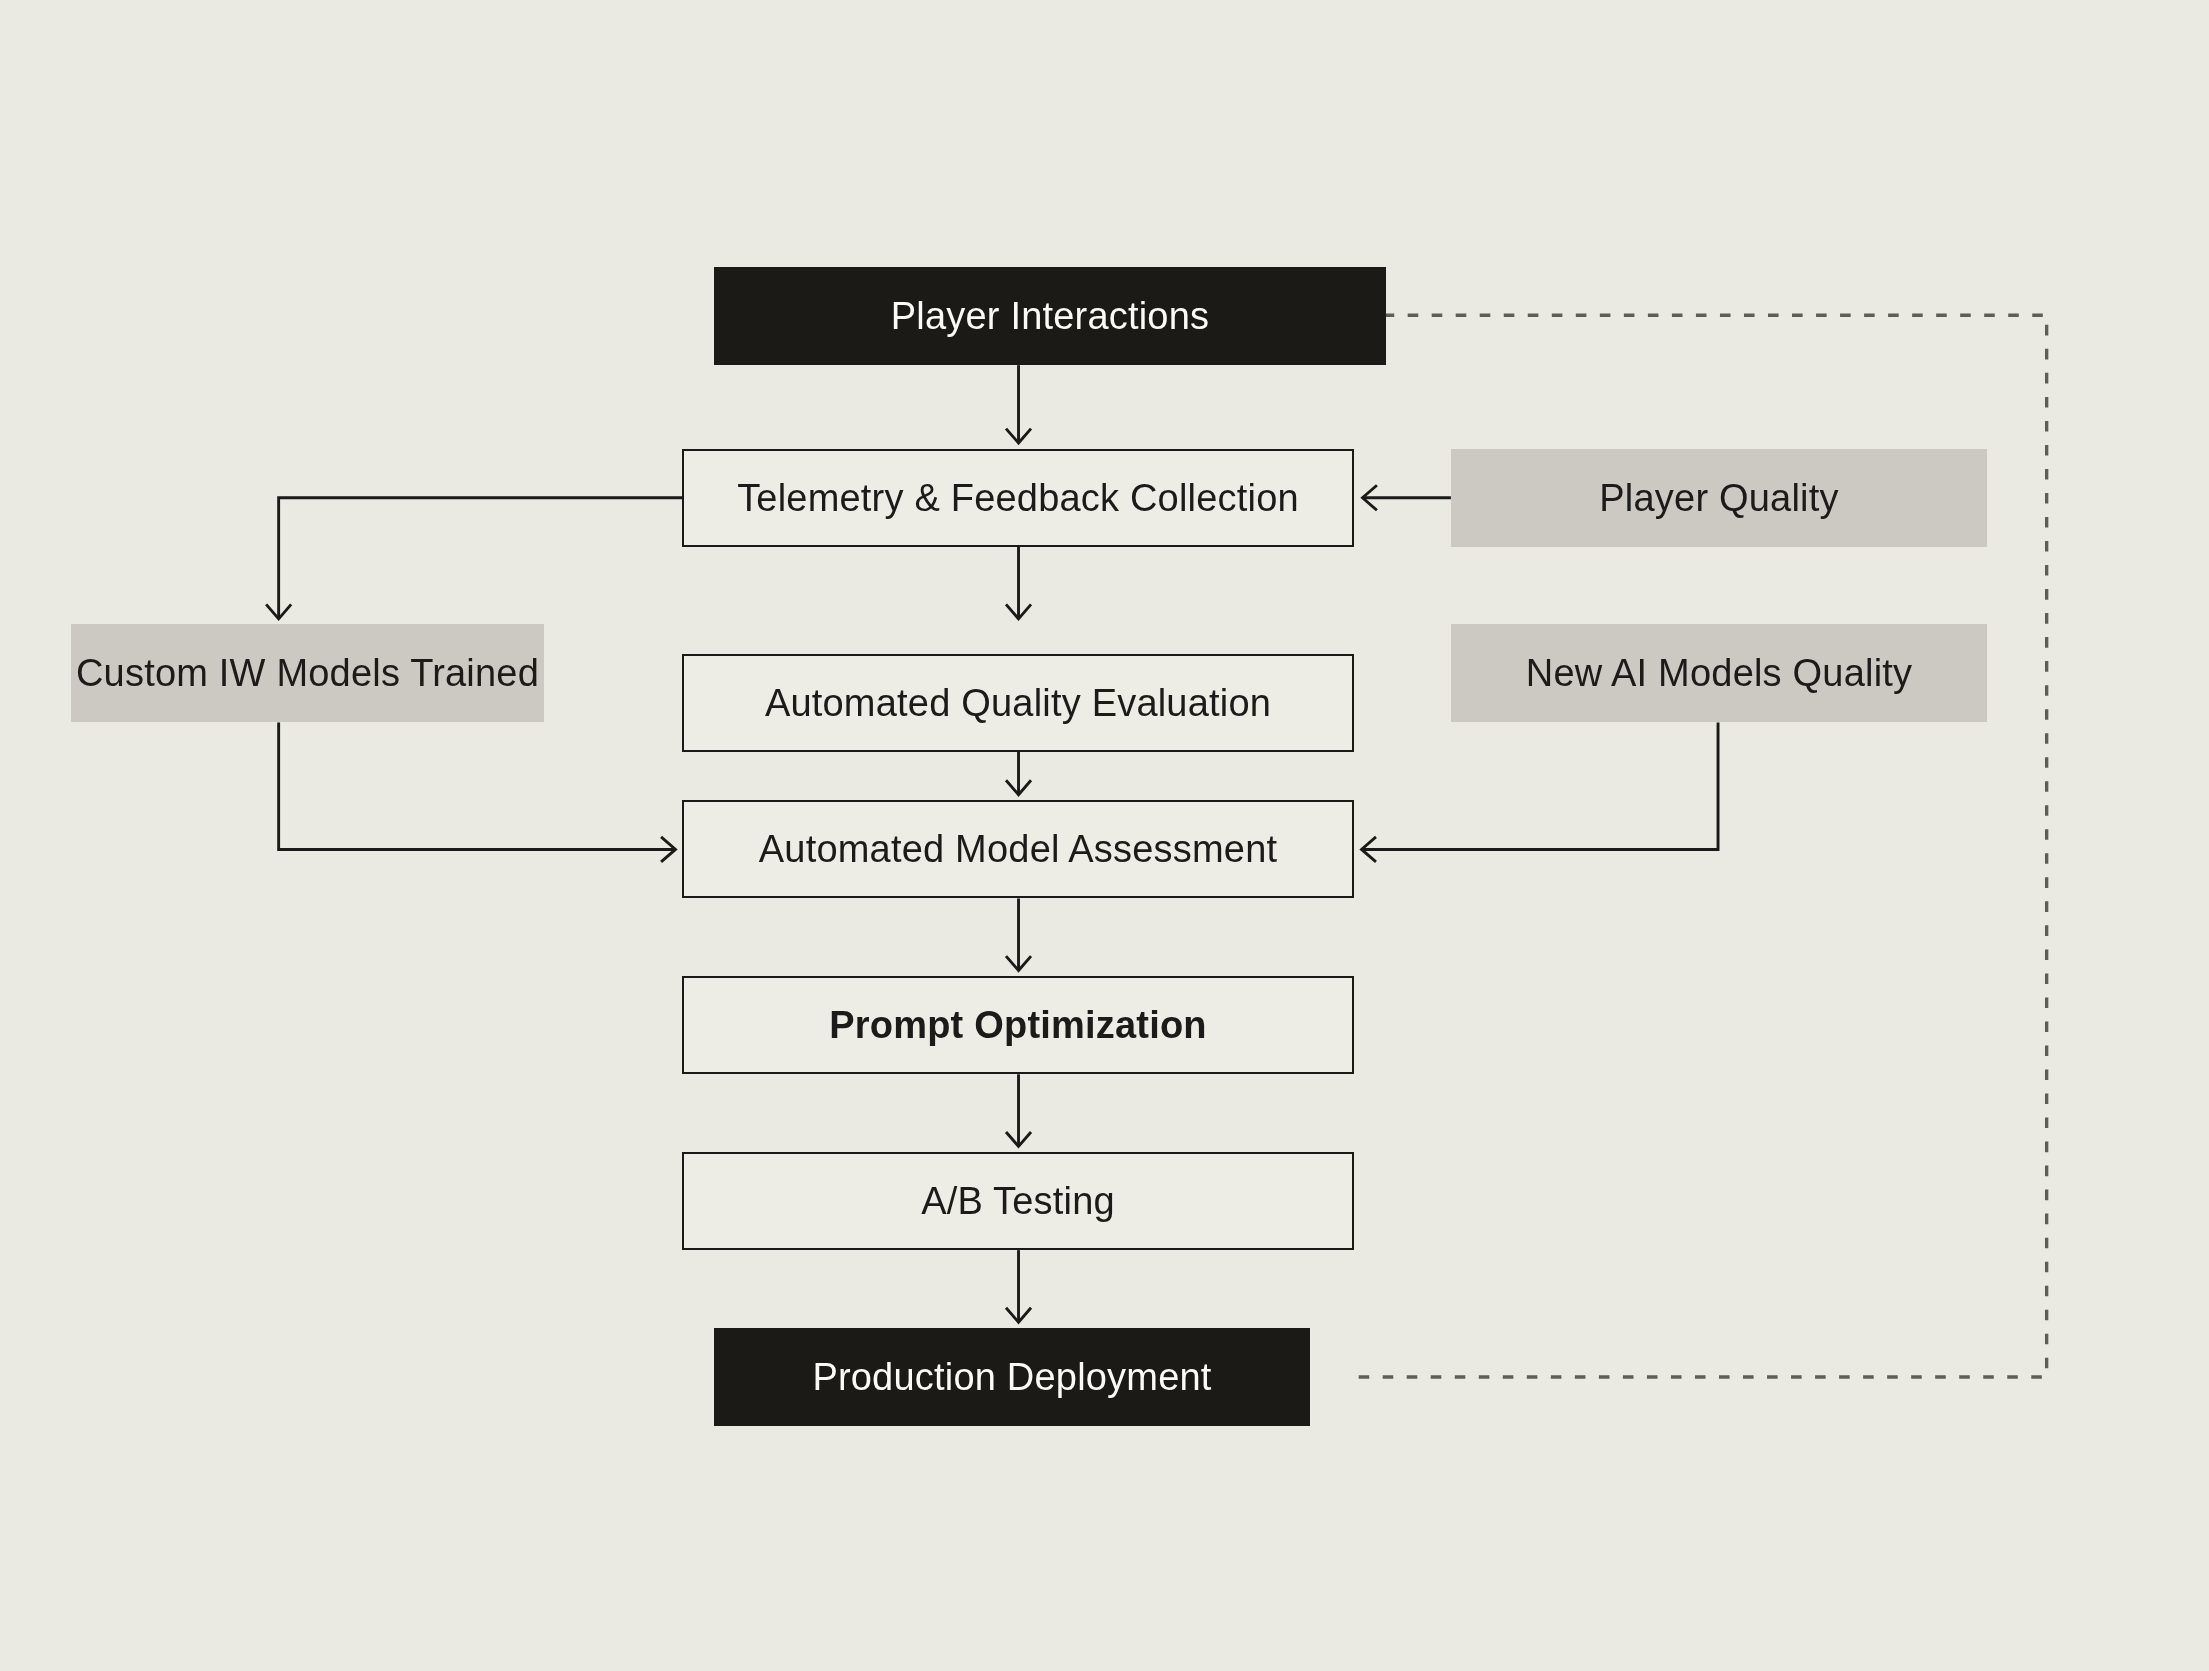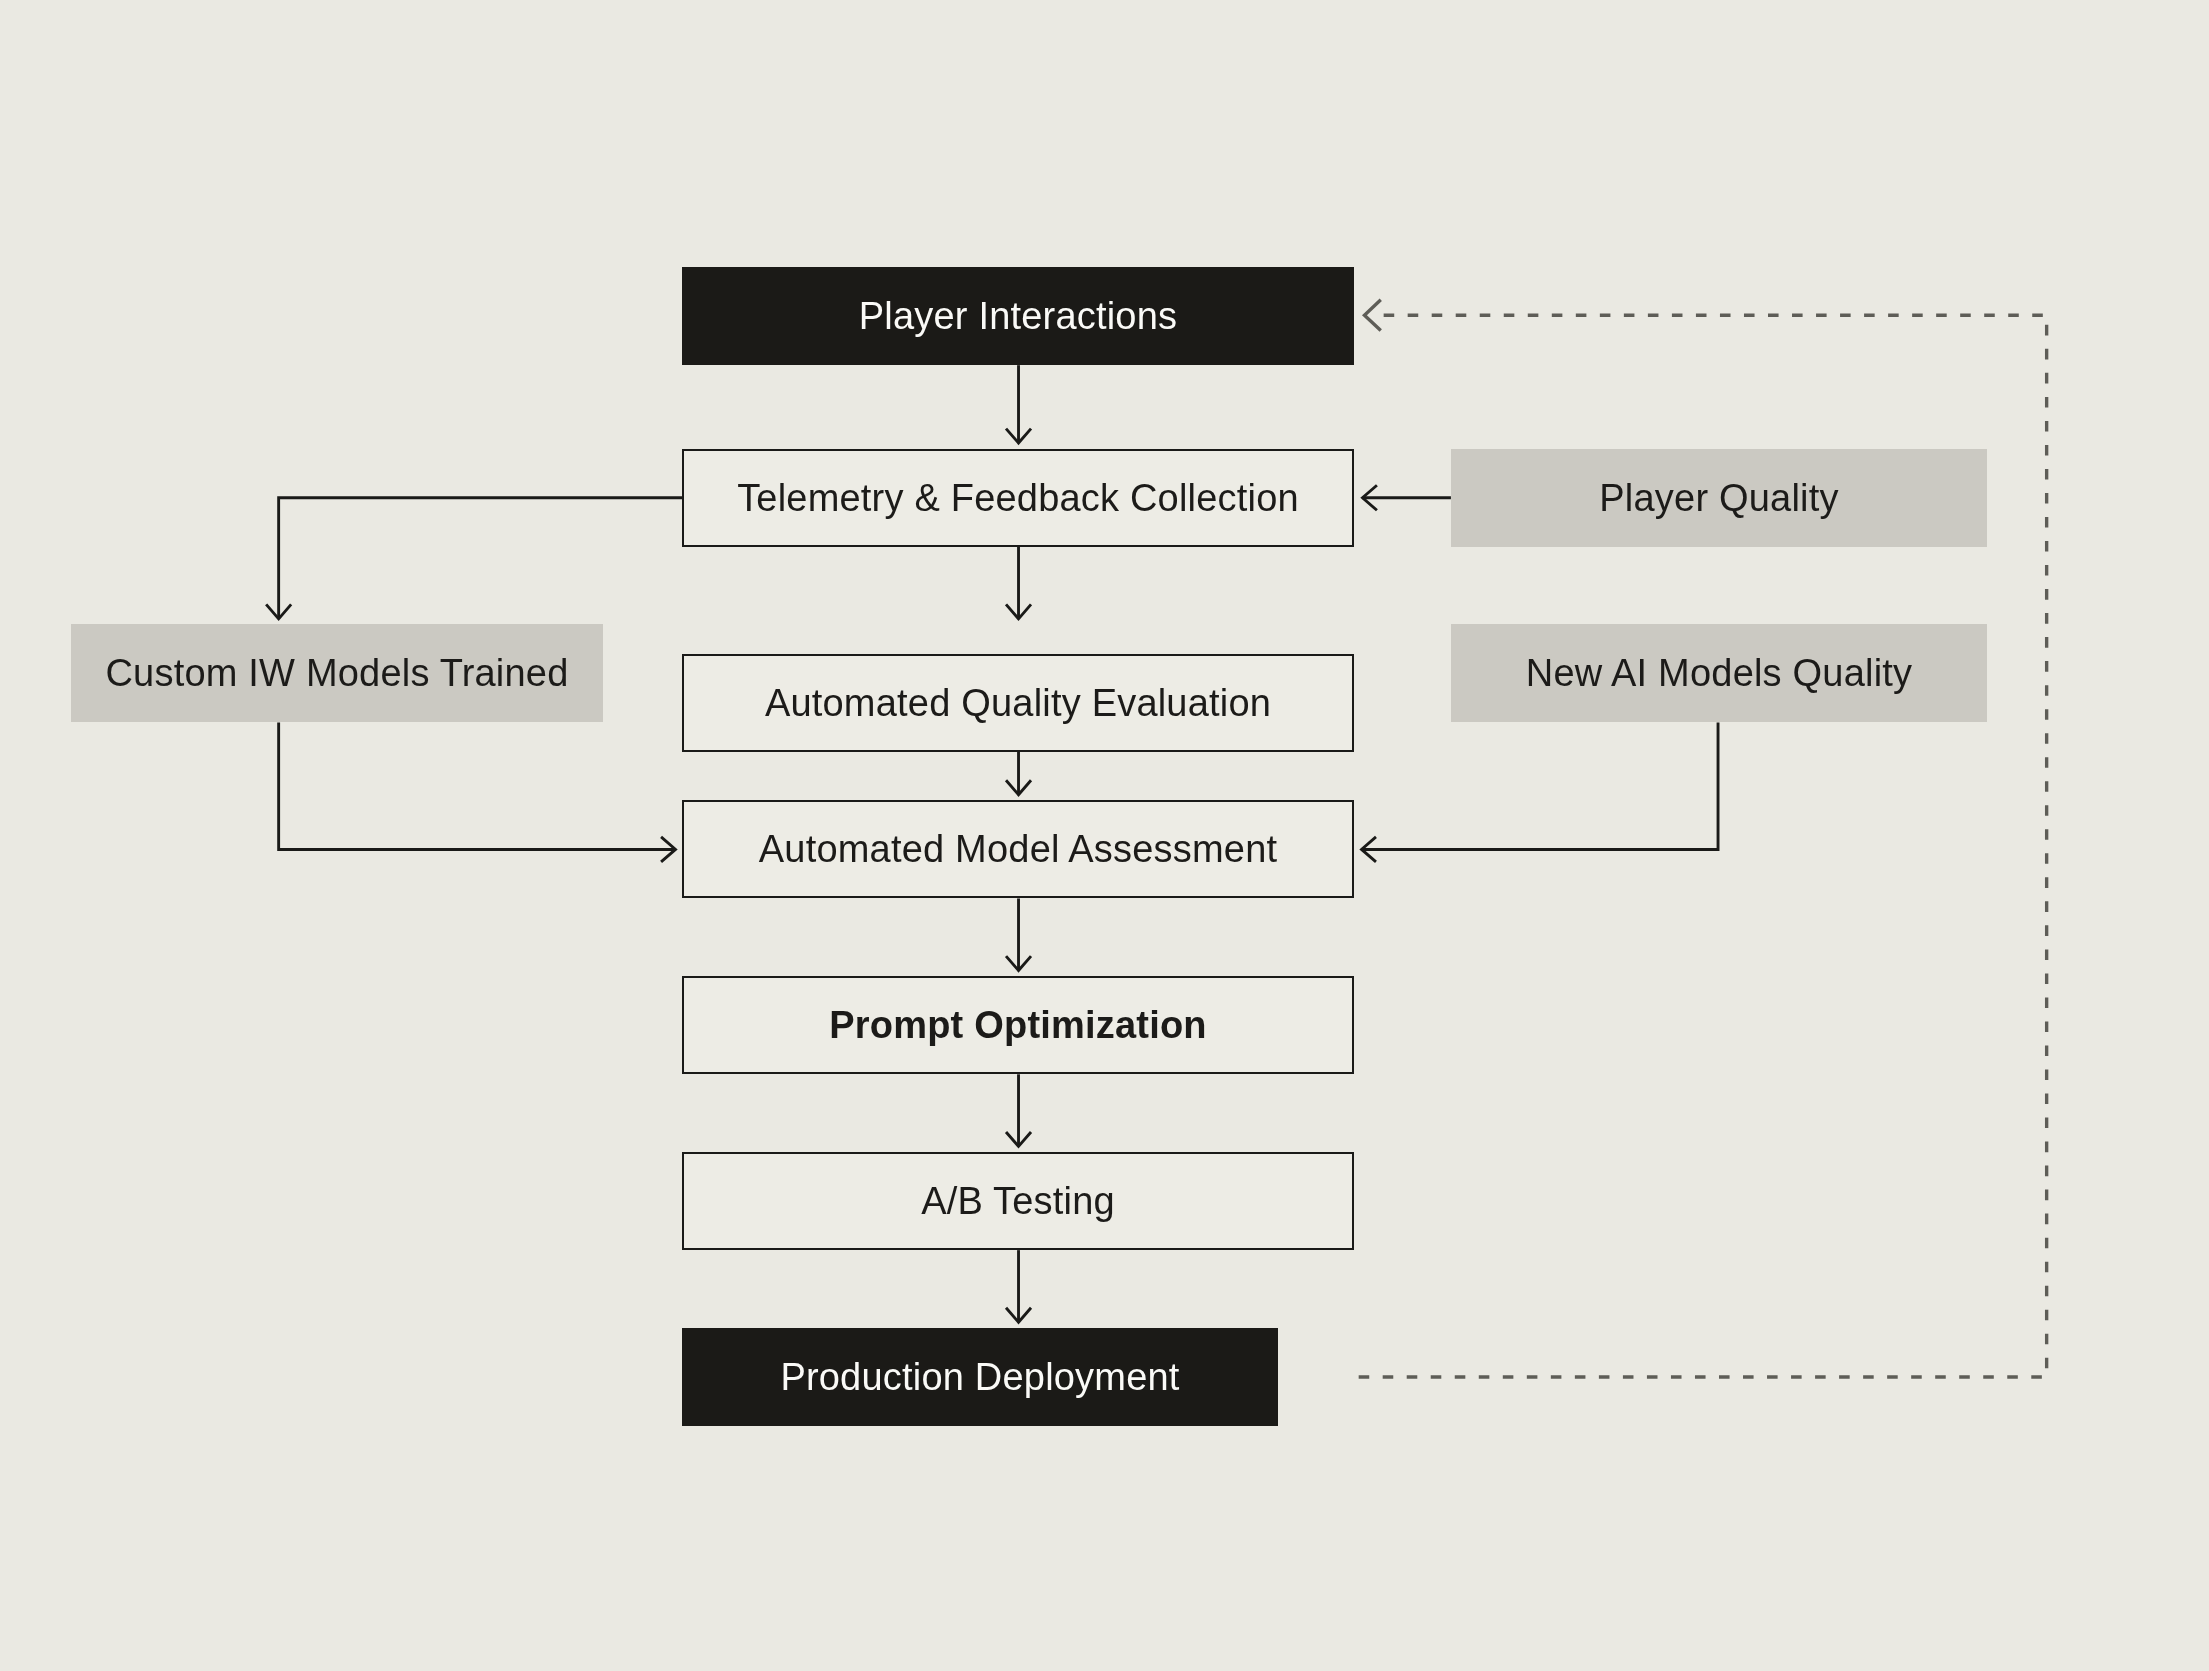"Player Interactions" .node.dark { margin-left: none -> 32px }
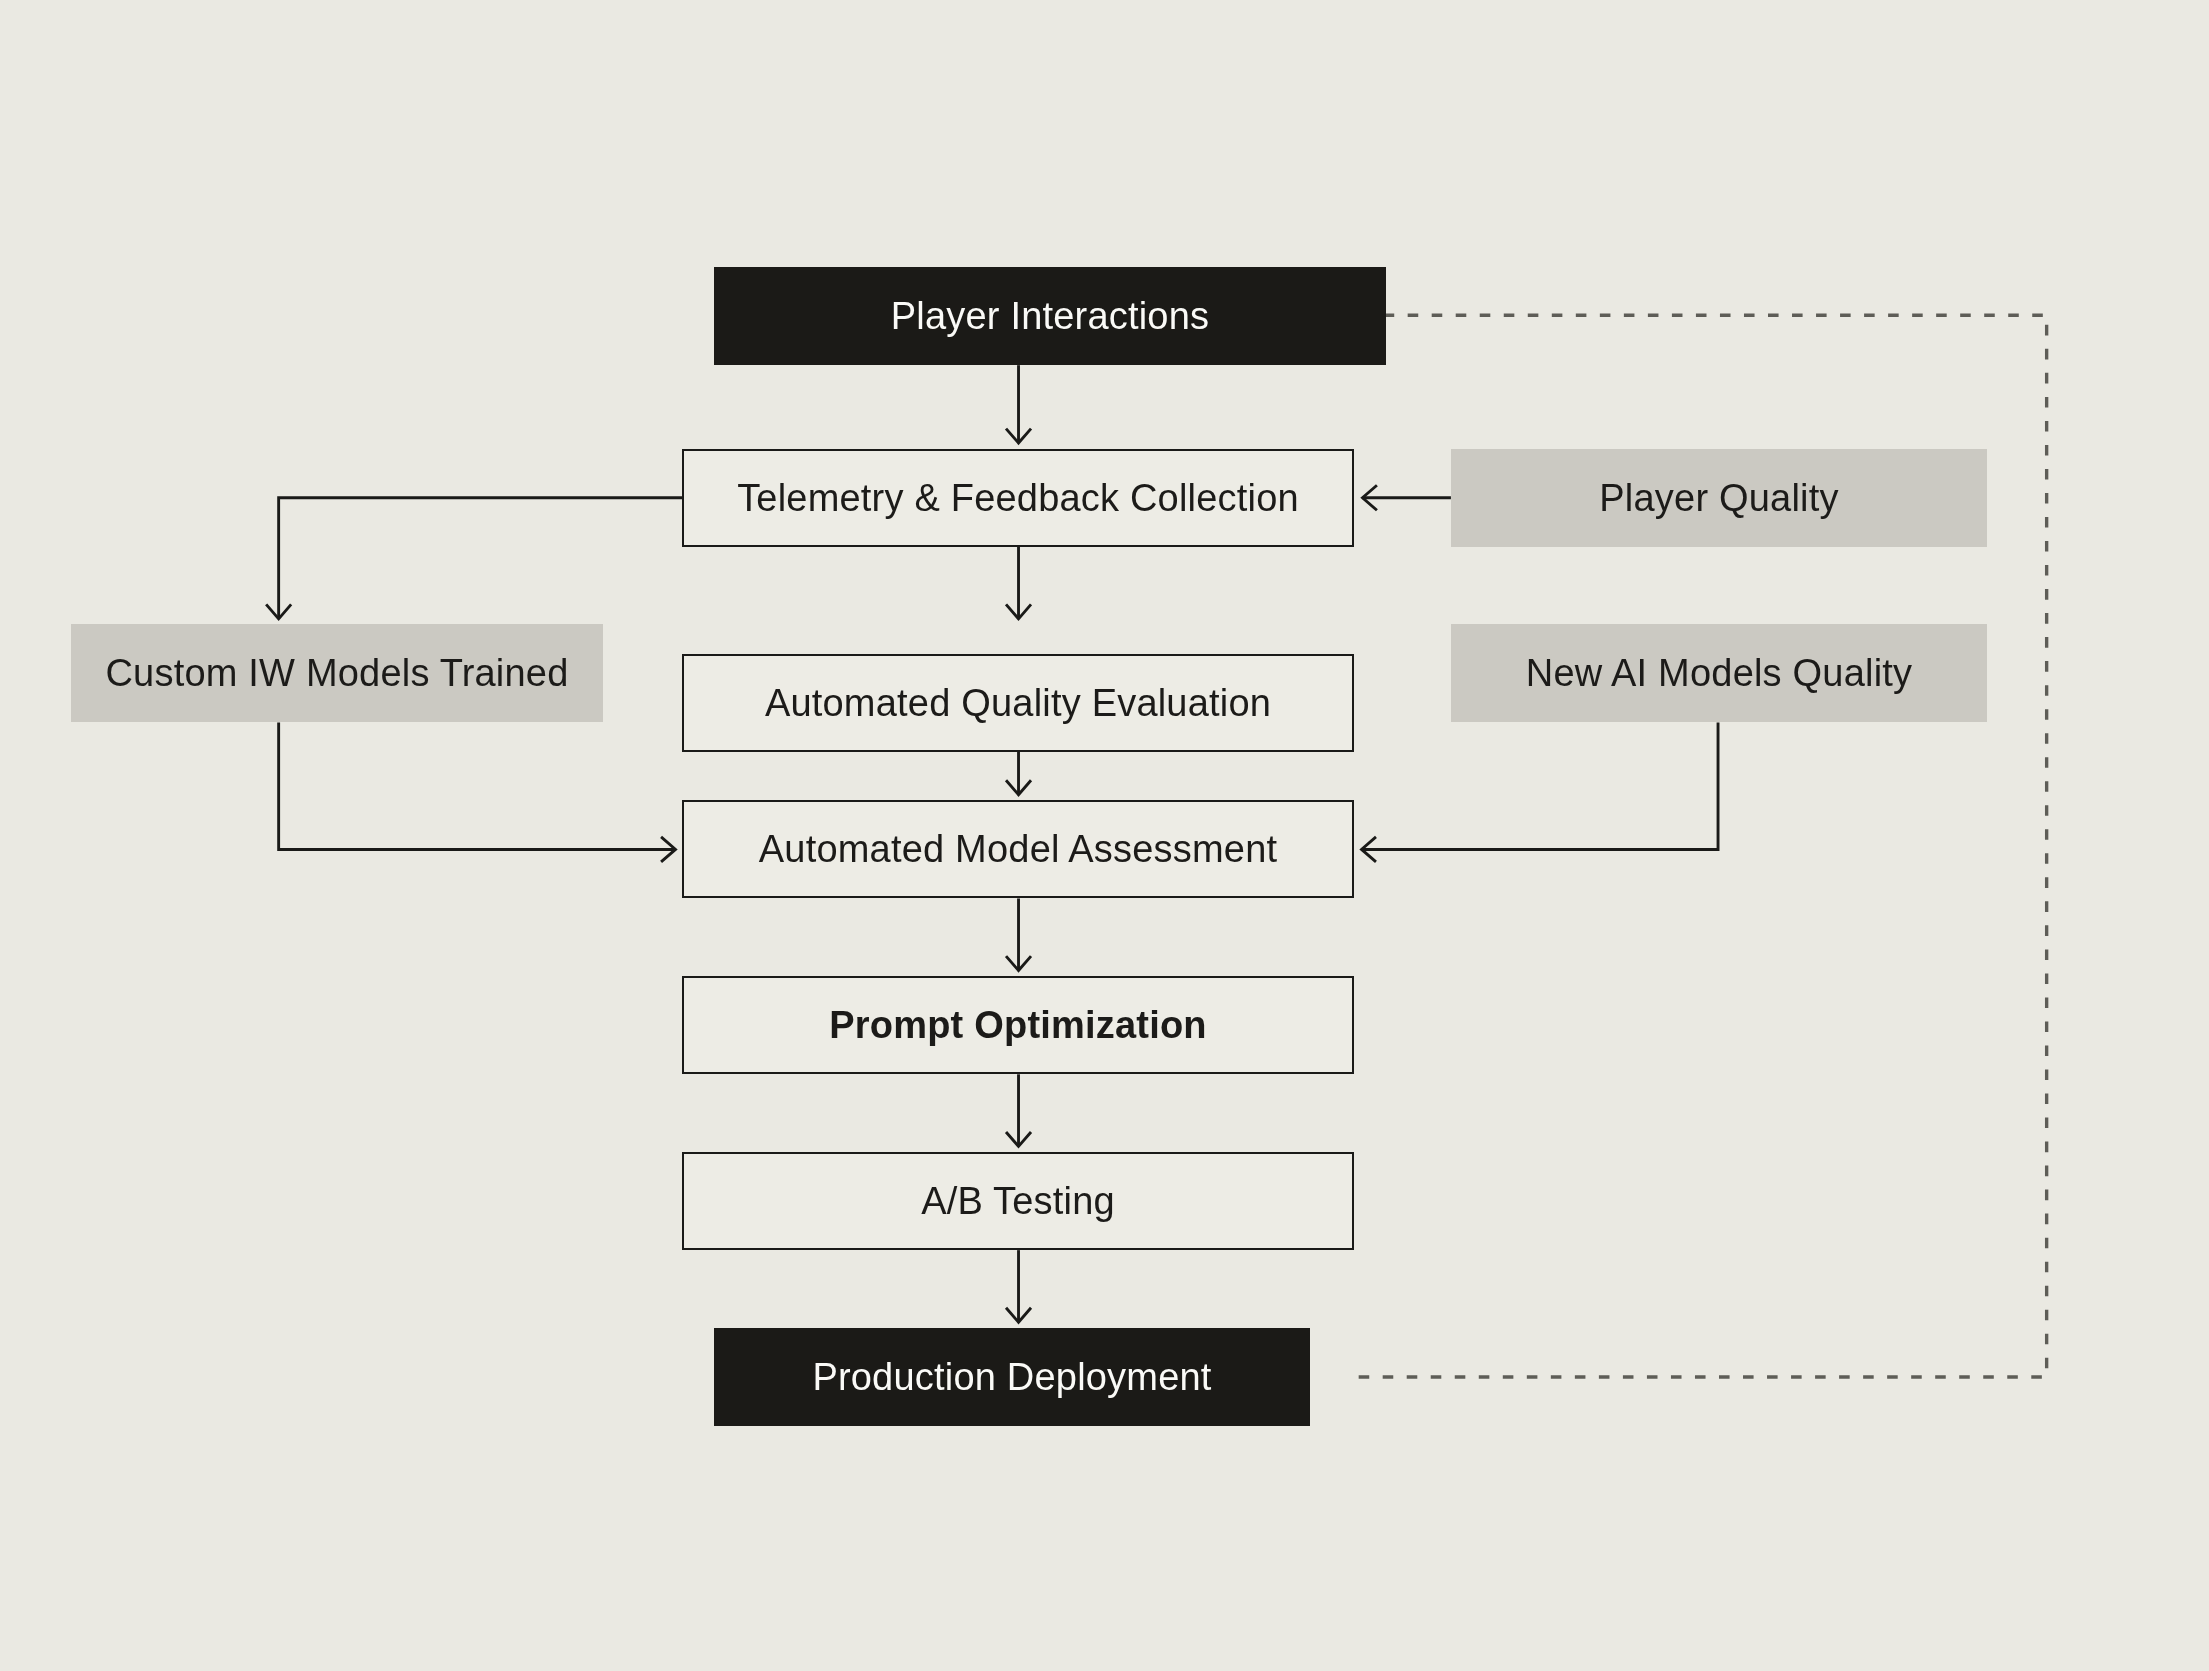"Custom IW Models Trained" #n-custom-iw { width: 532px -> 473px }
